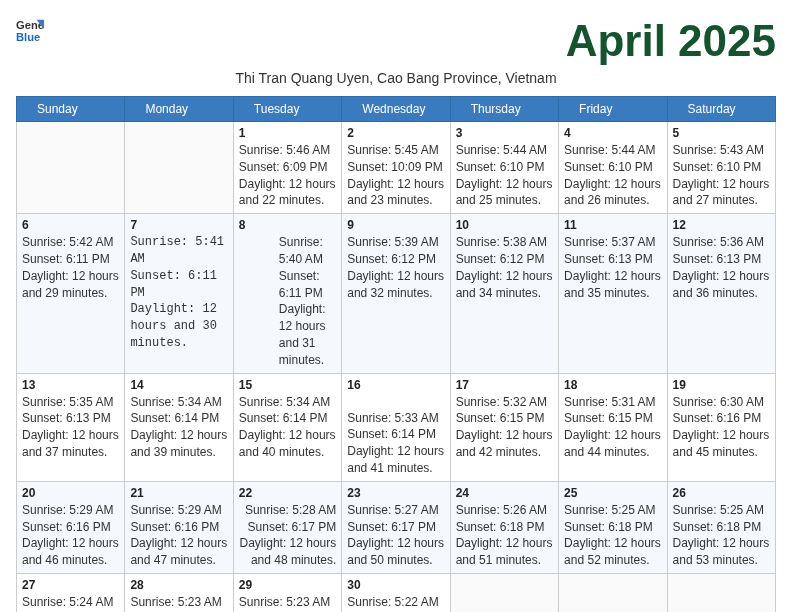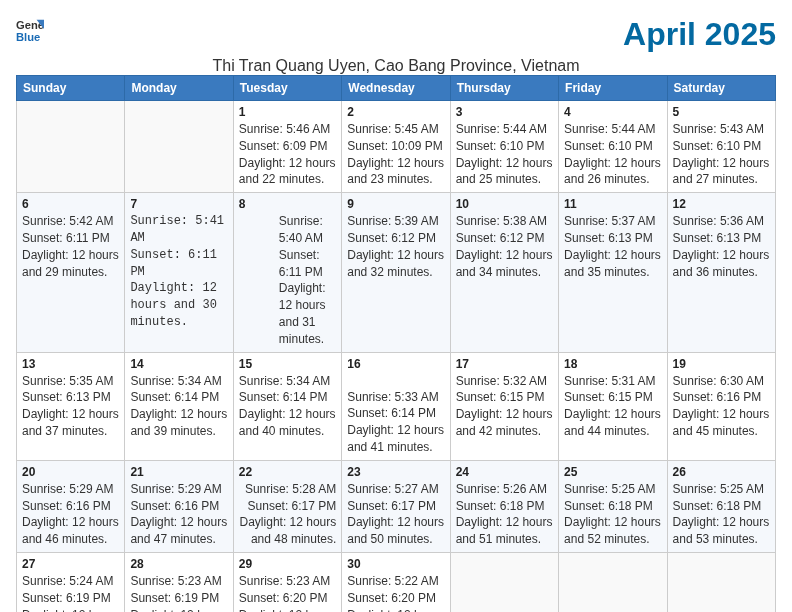"April 2025" .title { color: #0369a1 -> #14532d; font-size: 32px -> 44px }
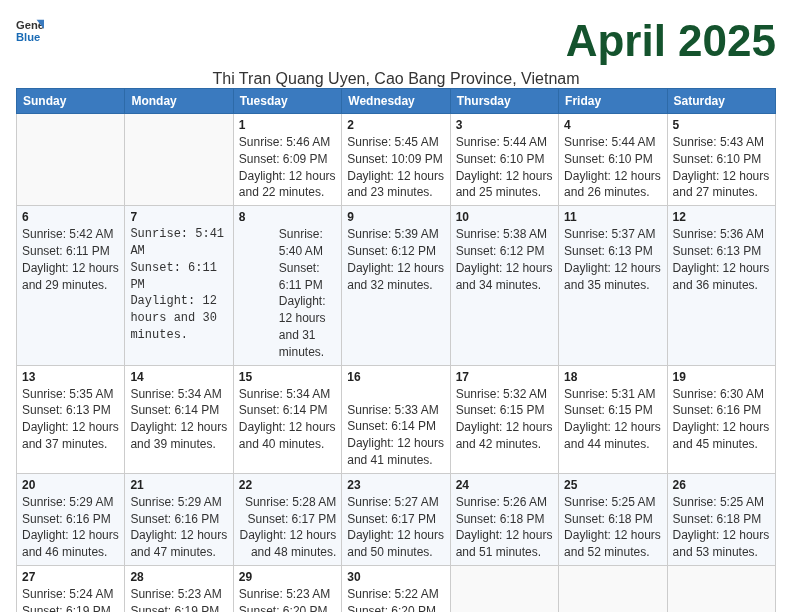"Thi Tran Quang Uyen, Cao" .subtitle { font-size: 16px -> 14px; margin-bottom: none -> 10px }
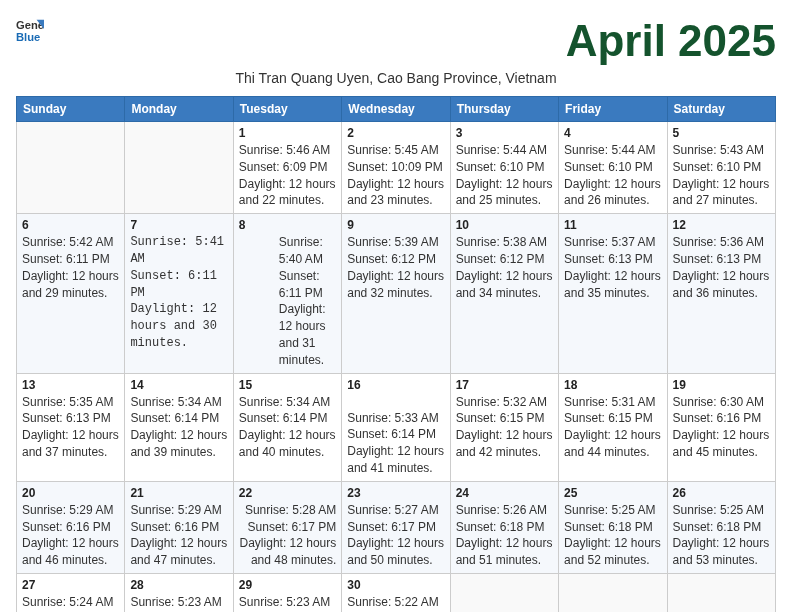"Sunday" .calendar th { font-weight: 700 -> 400; padding: 5px 6px -> 5px 20px }
